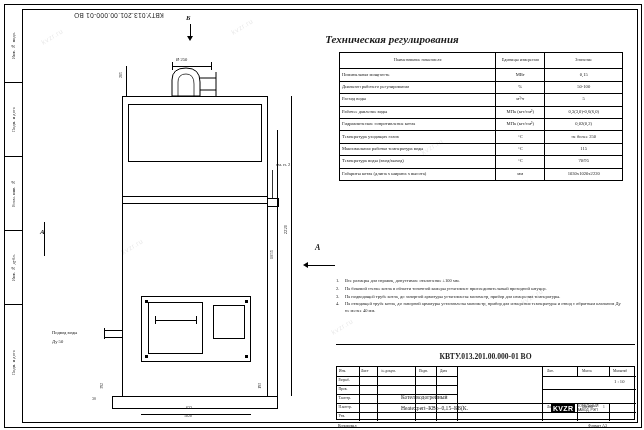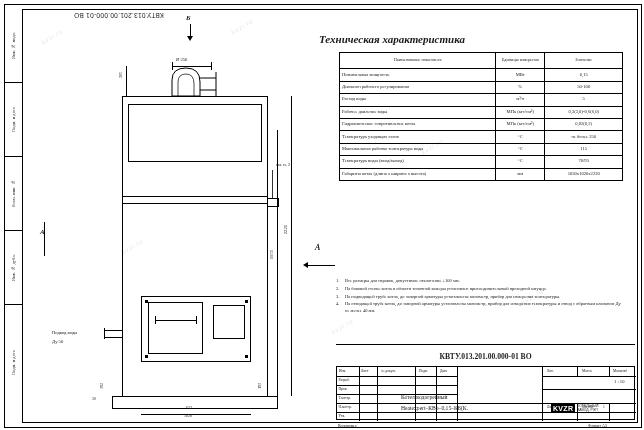"Техническая характеристика" div.tc-title { text: характеристика -> регулирования }
